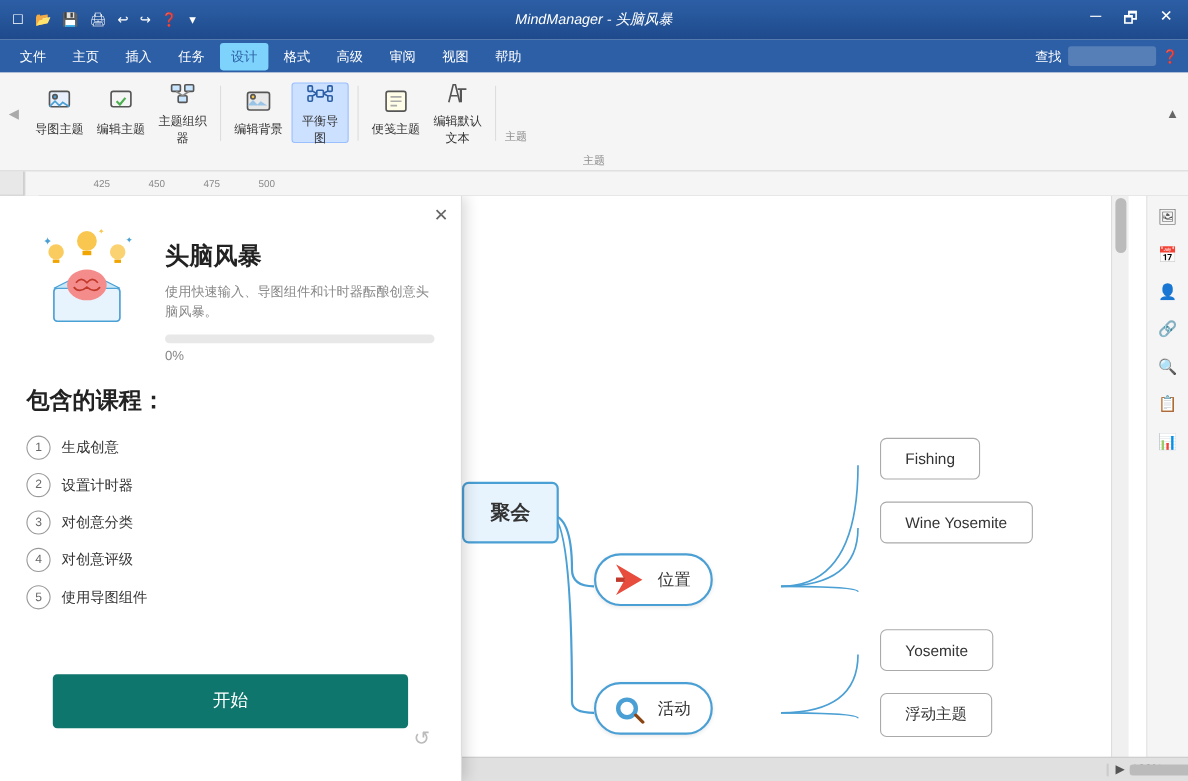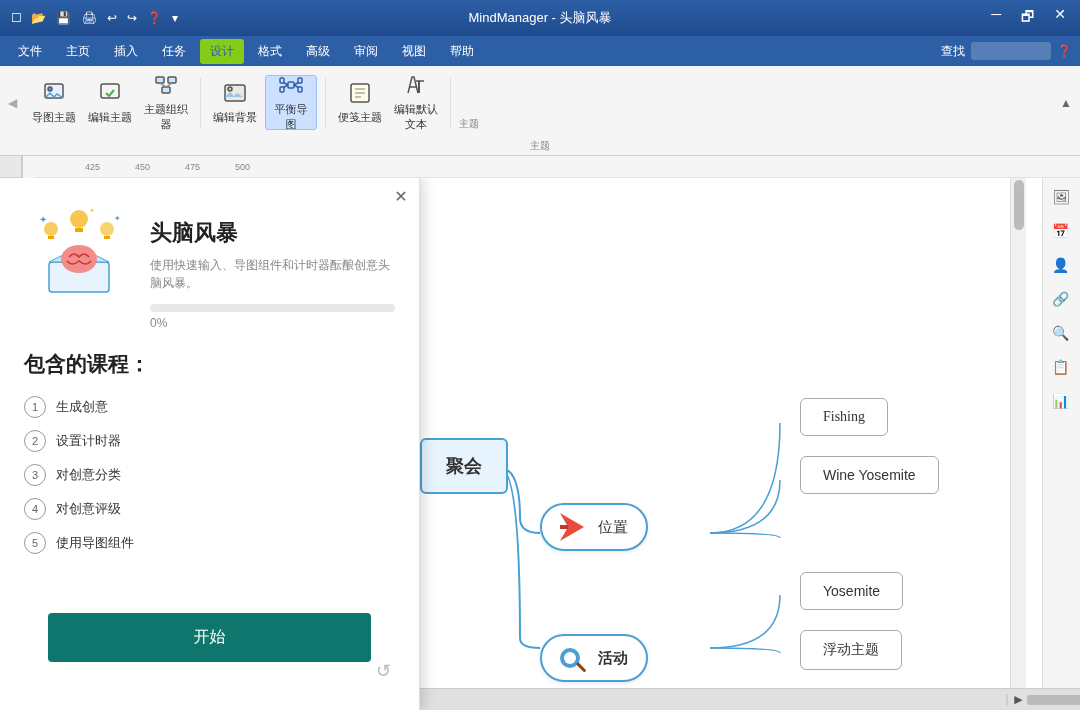"MindManager - 头脑风暴" .title-bar-center { font-style: none -> italic }
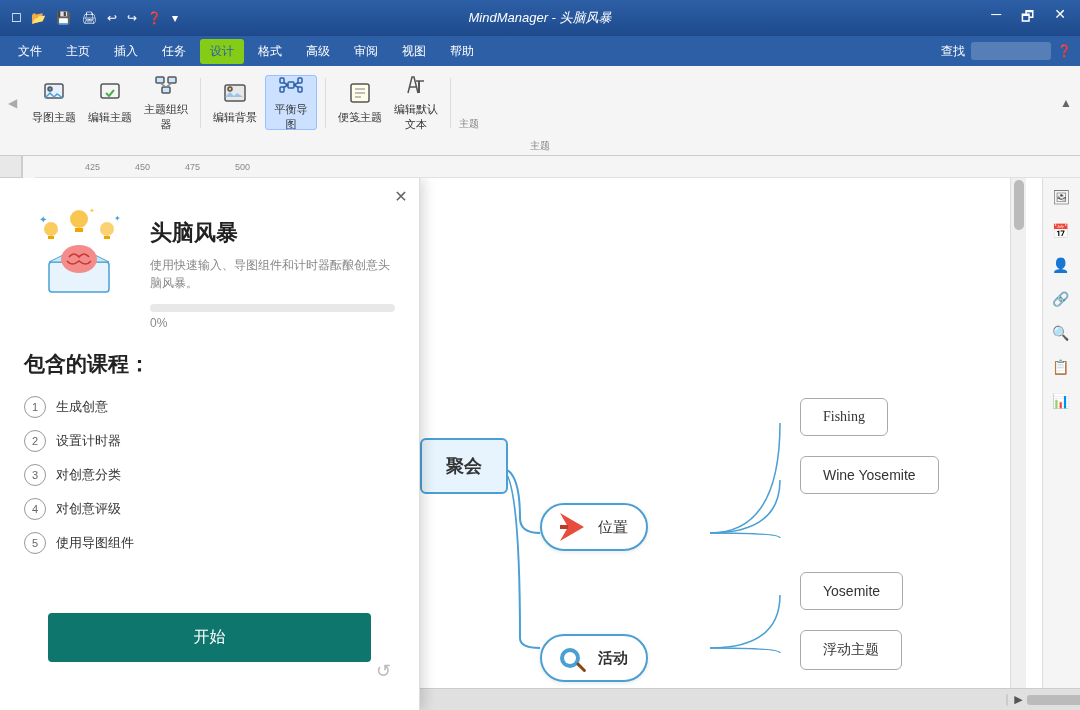"设计" .menu-item.active { background: #84cc16 -> #7dd3fc }
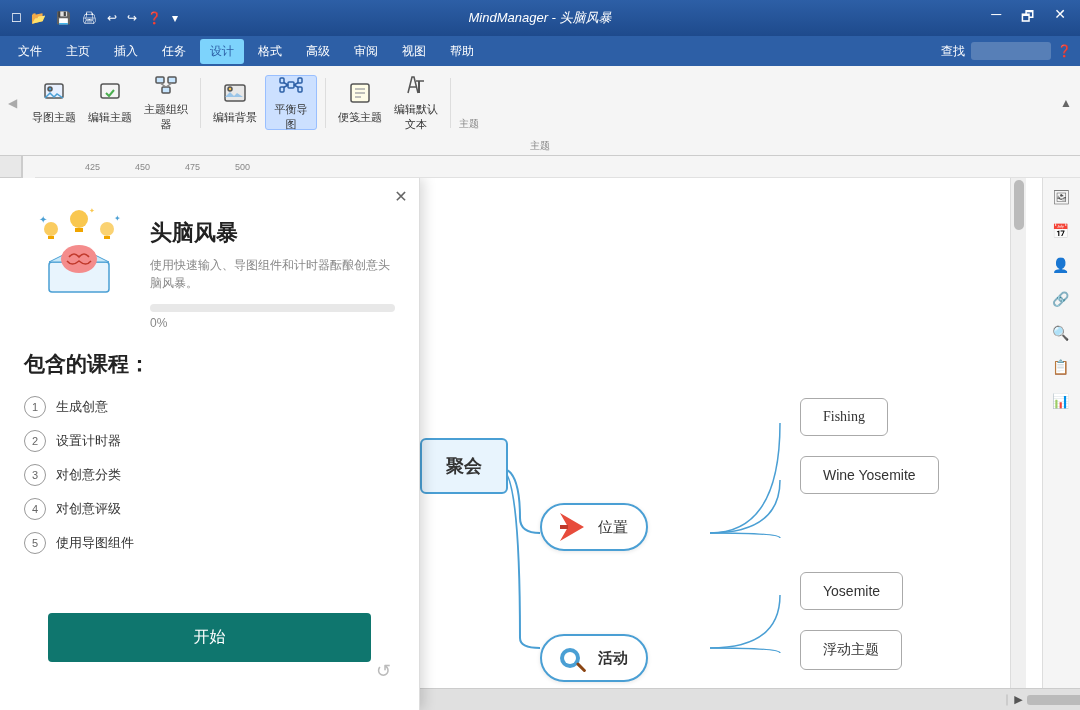"Fishing" div.node-rounded { font-family: Liberation Serif, serif -> none }
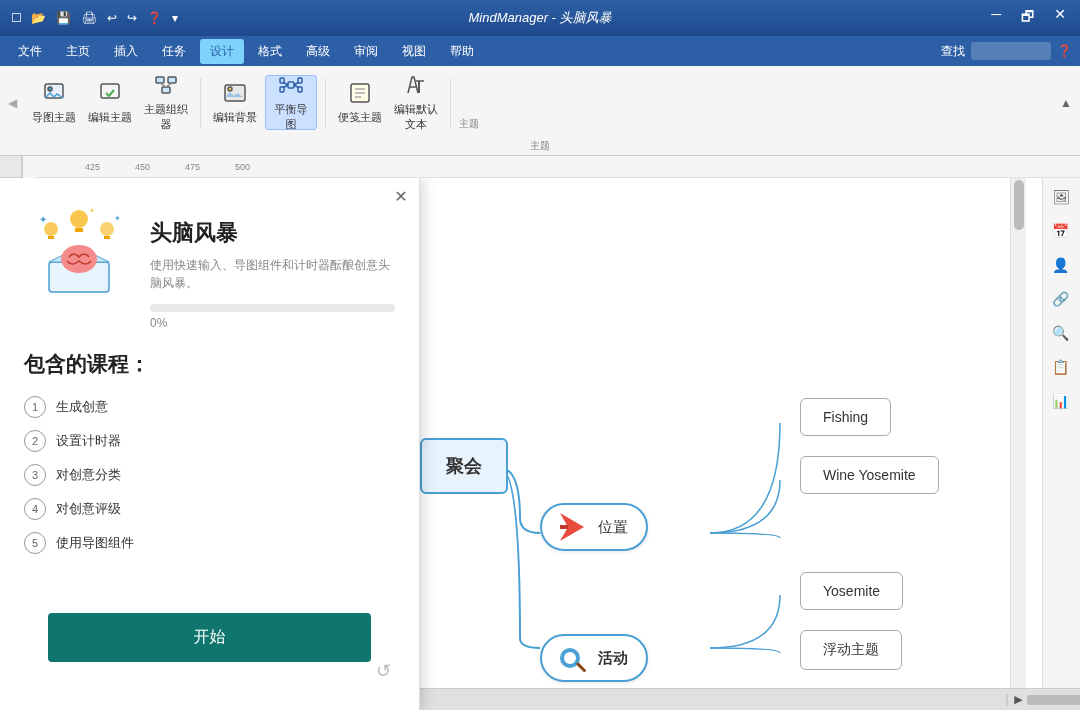"活动" div.node-pill { font-weight: bold -> none; top: 456px -> 442px }
